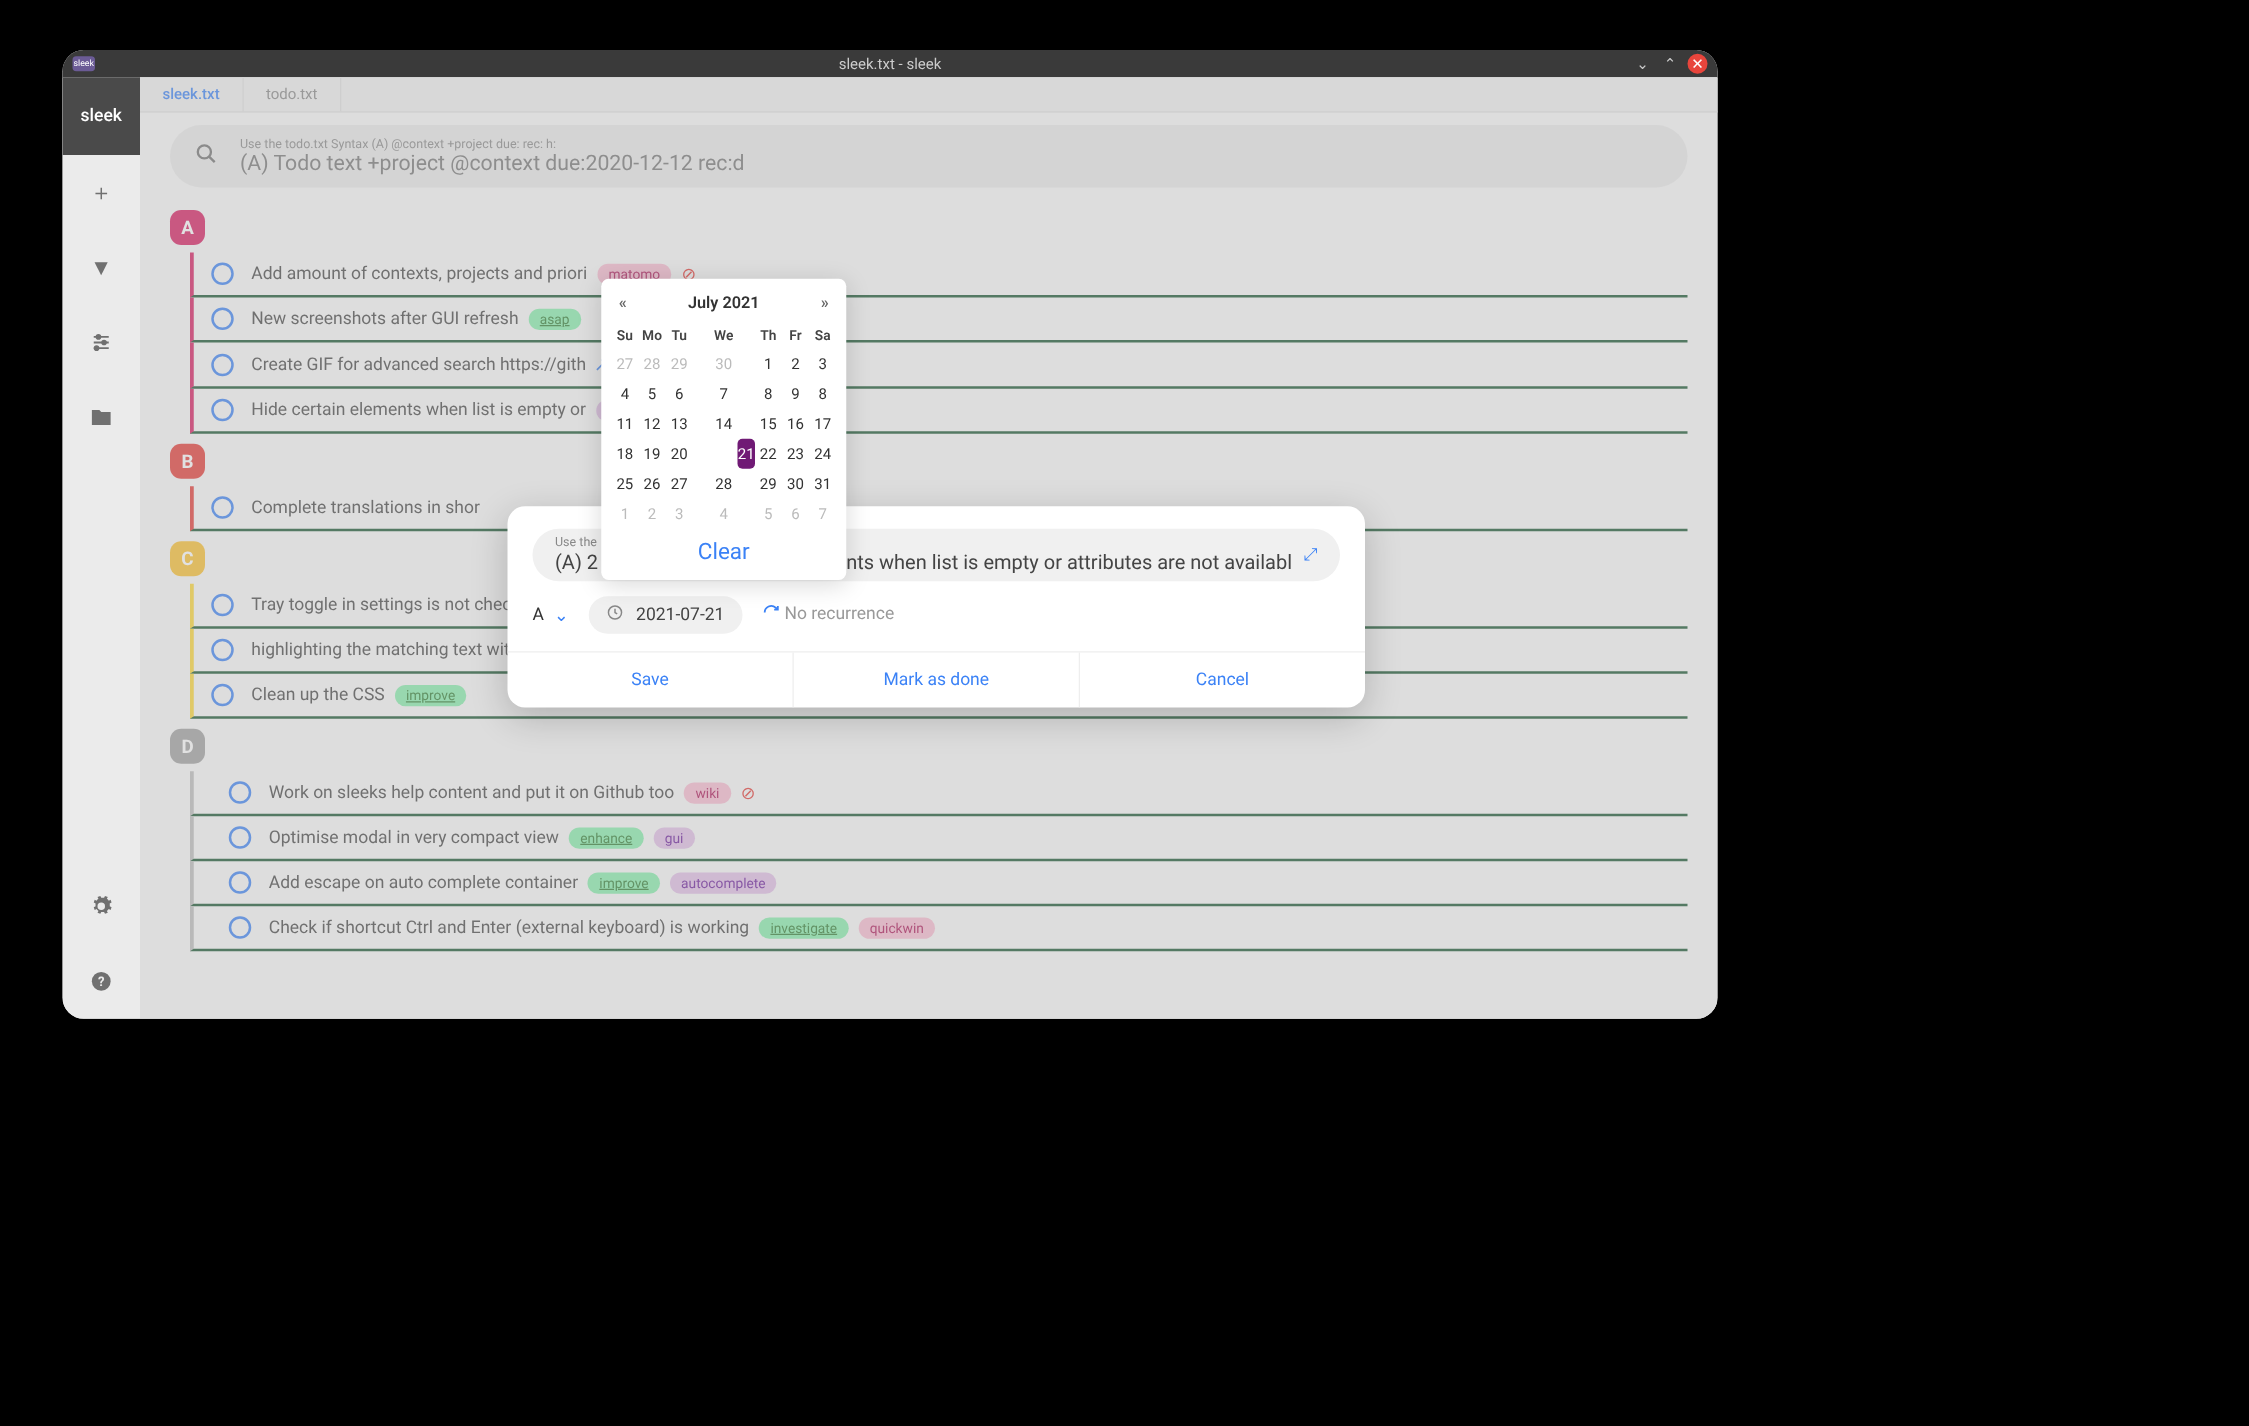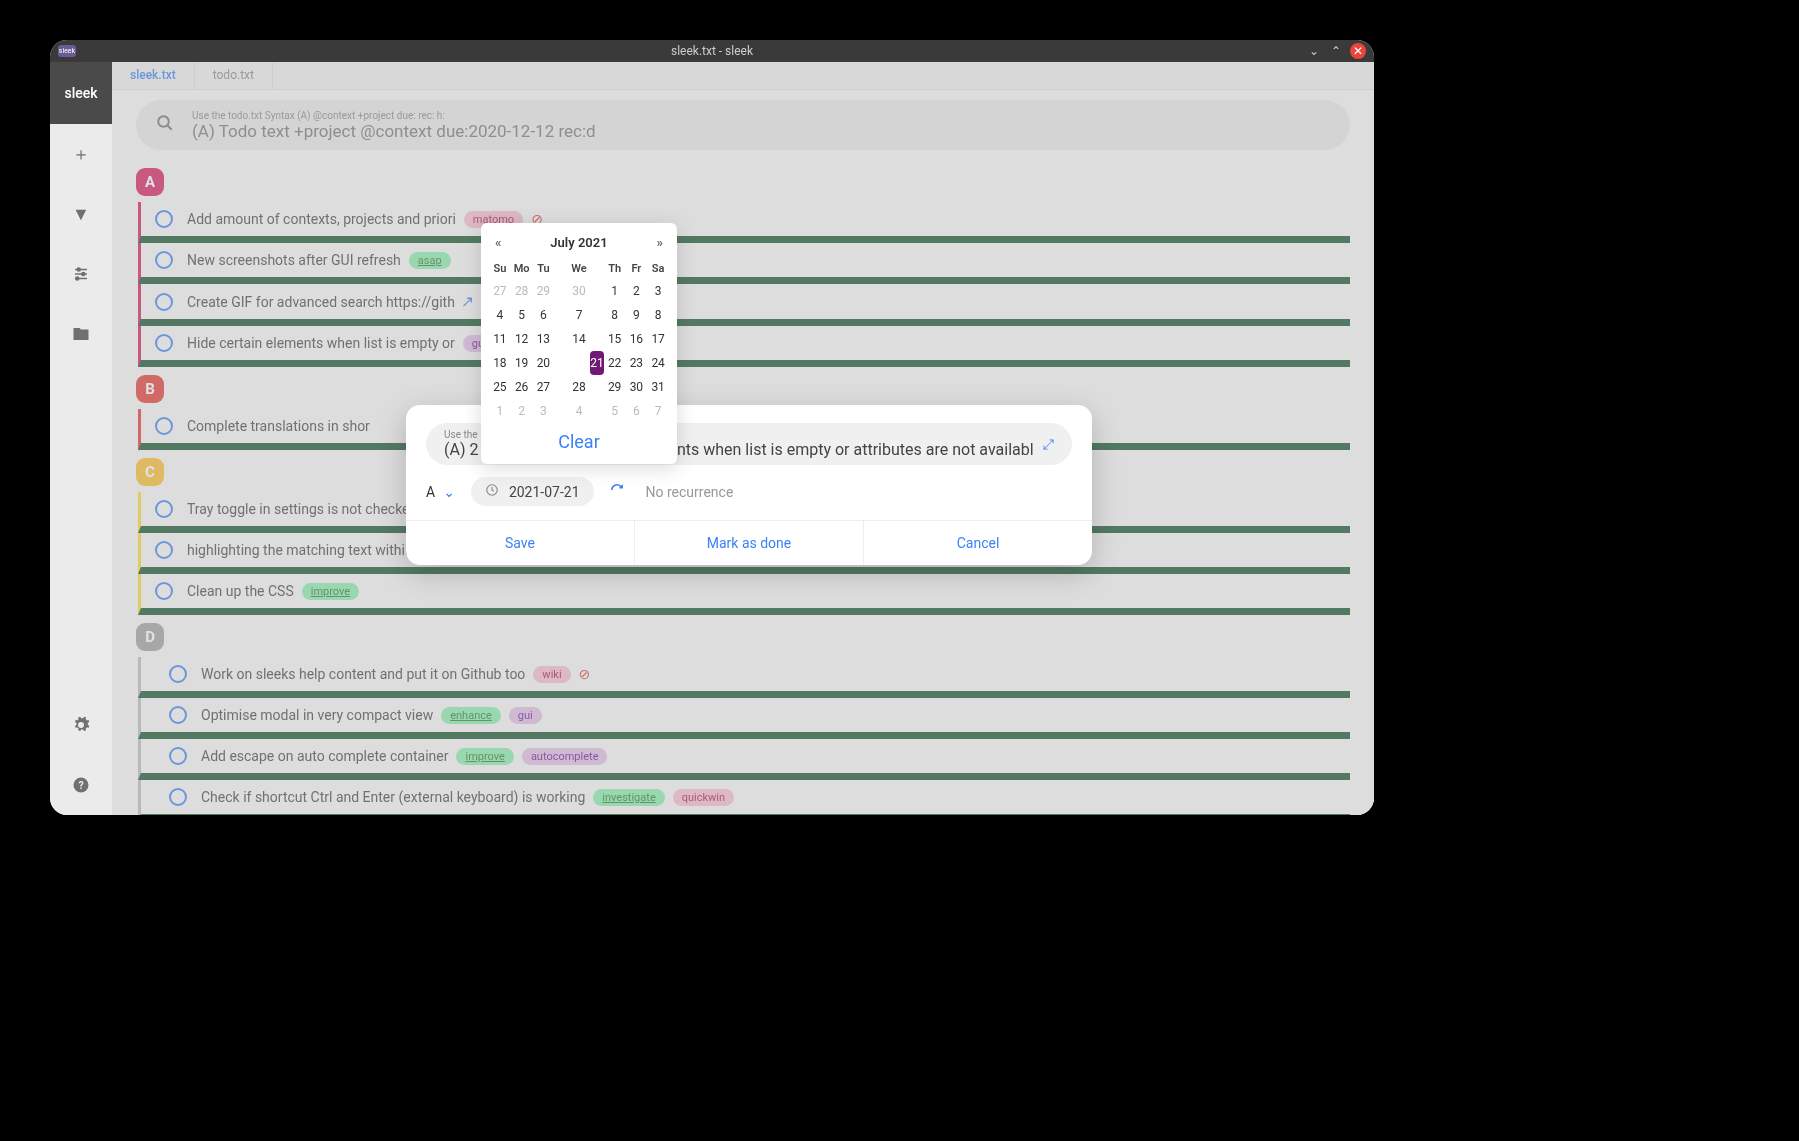"Add amount of contexts, projects" .todo { border-bottom: 7px solid #14532d -> 2px solid #14532d; margin-left: 2px -> 16px }
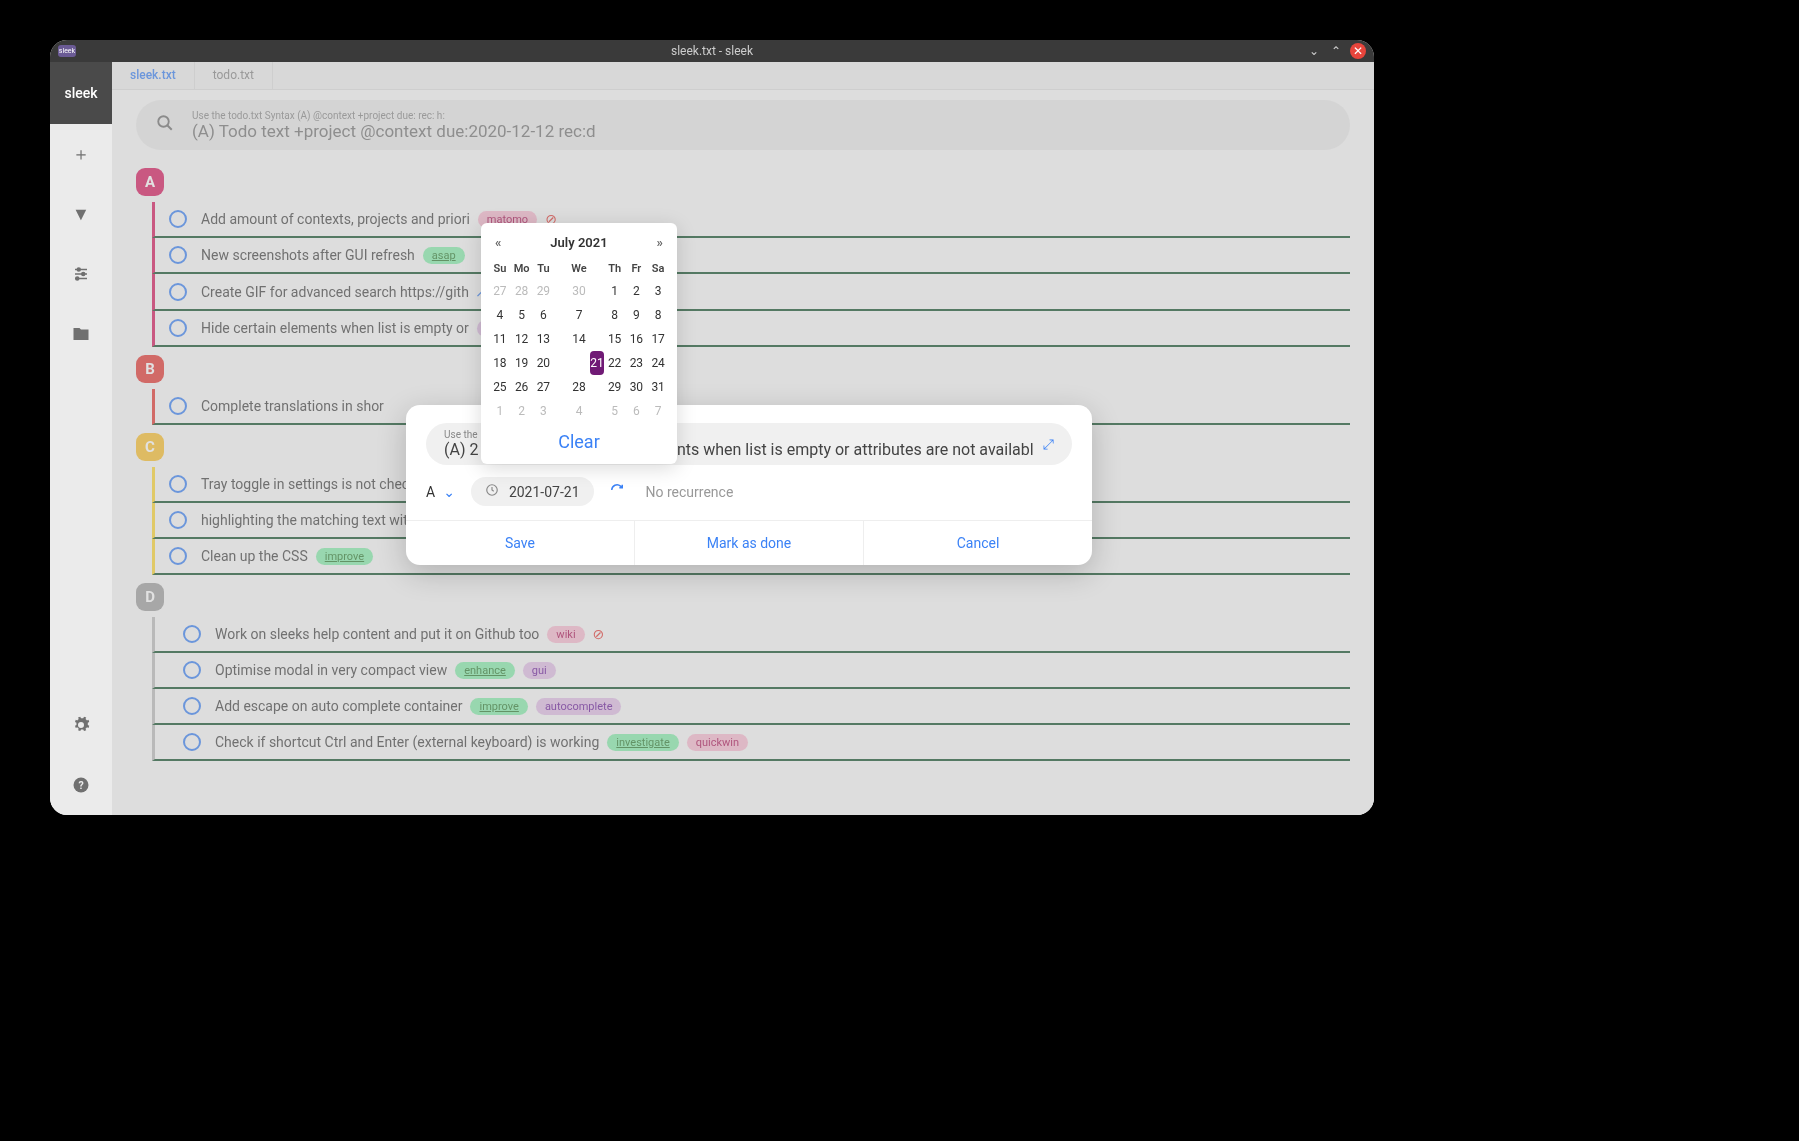"No recurrence" .rec-field { align-items: center -> flex-start; gap: 22px -> 4px }
